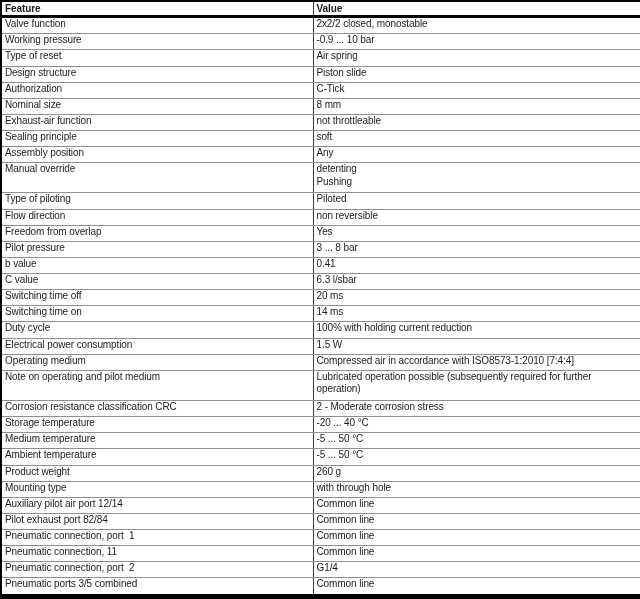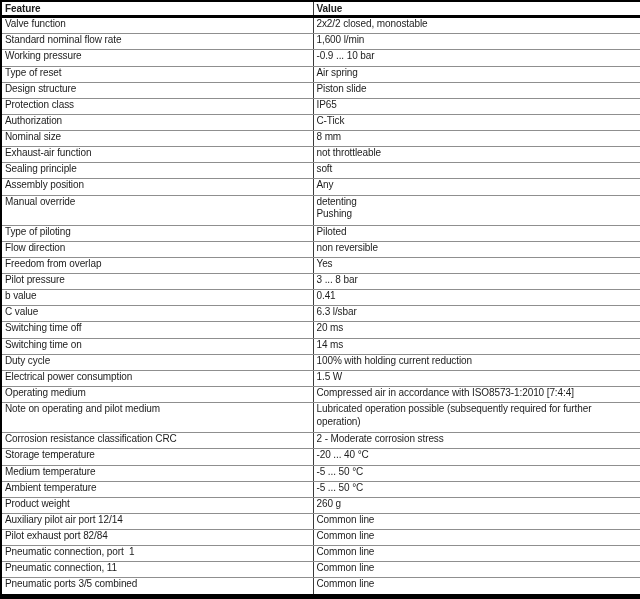"Standard nominal flow rate" tr { html: <tr> <td>Standard nominal flow rate</td> <td>1,600 l/min</td> </tr> -> none }
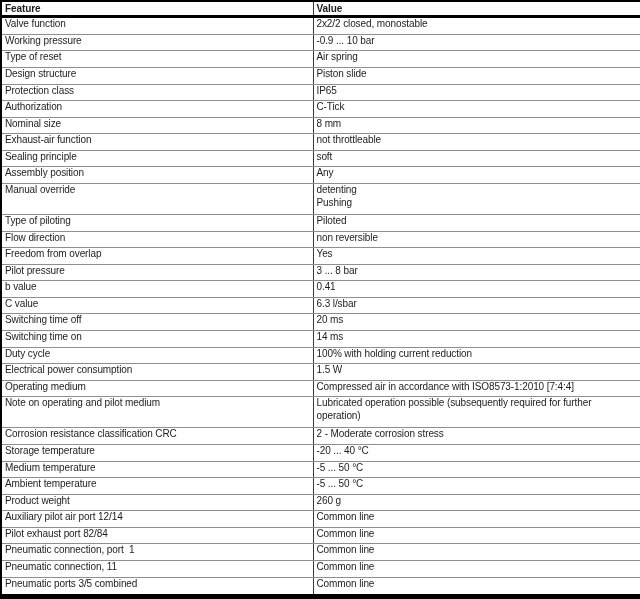"Protection class" tr { html: <tr> <td>Protection class</td> <td>IP65</td> </tr> -> none }
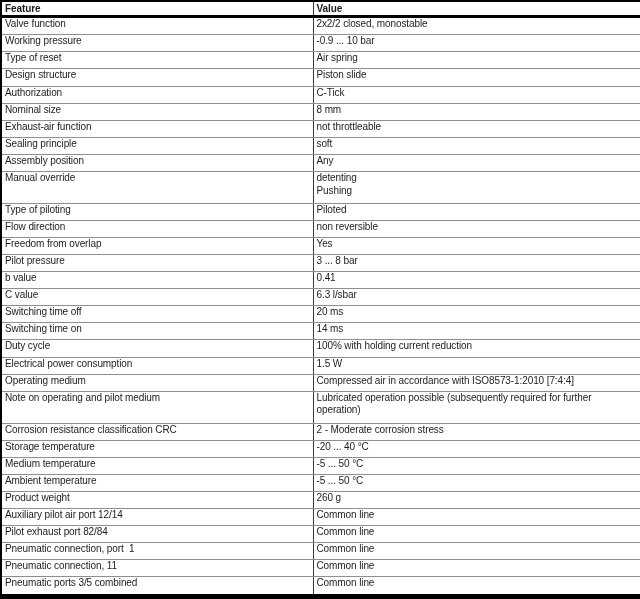"Mounting type" tr { html: none -> <tr> <td>Mounting type</td> <td>with through hole</td> </tr> }
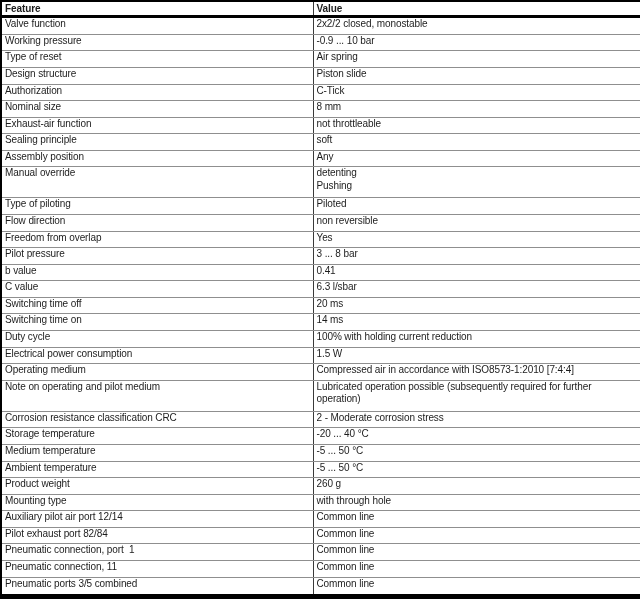"Pneumatic connection, port 2" tr { html: none -> <tr> <td>Pneumatic connection, port 2</td> <td>G1/4</td> </tr> }
